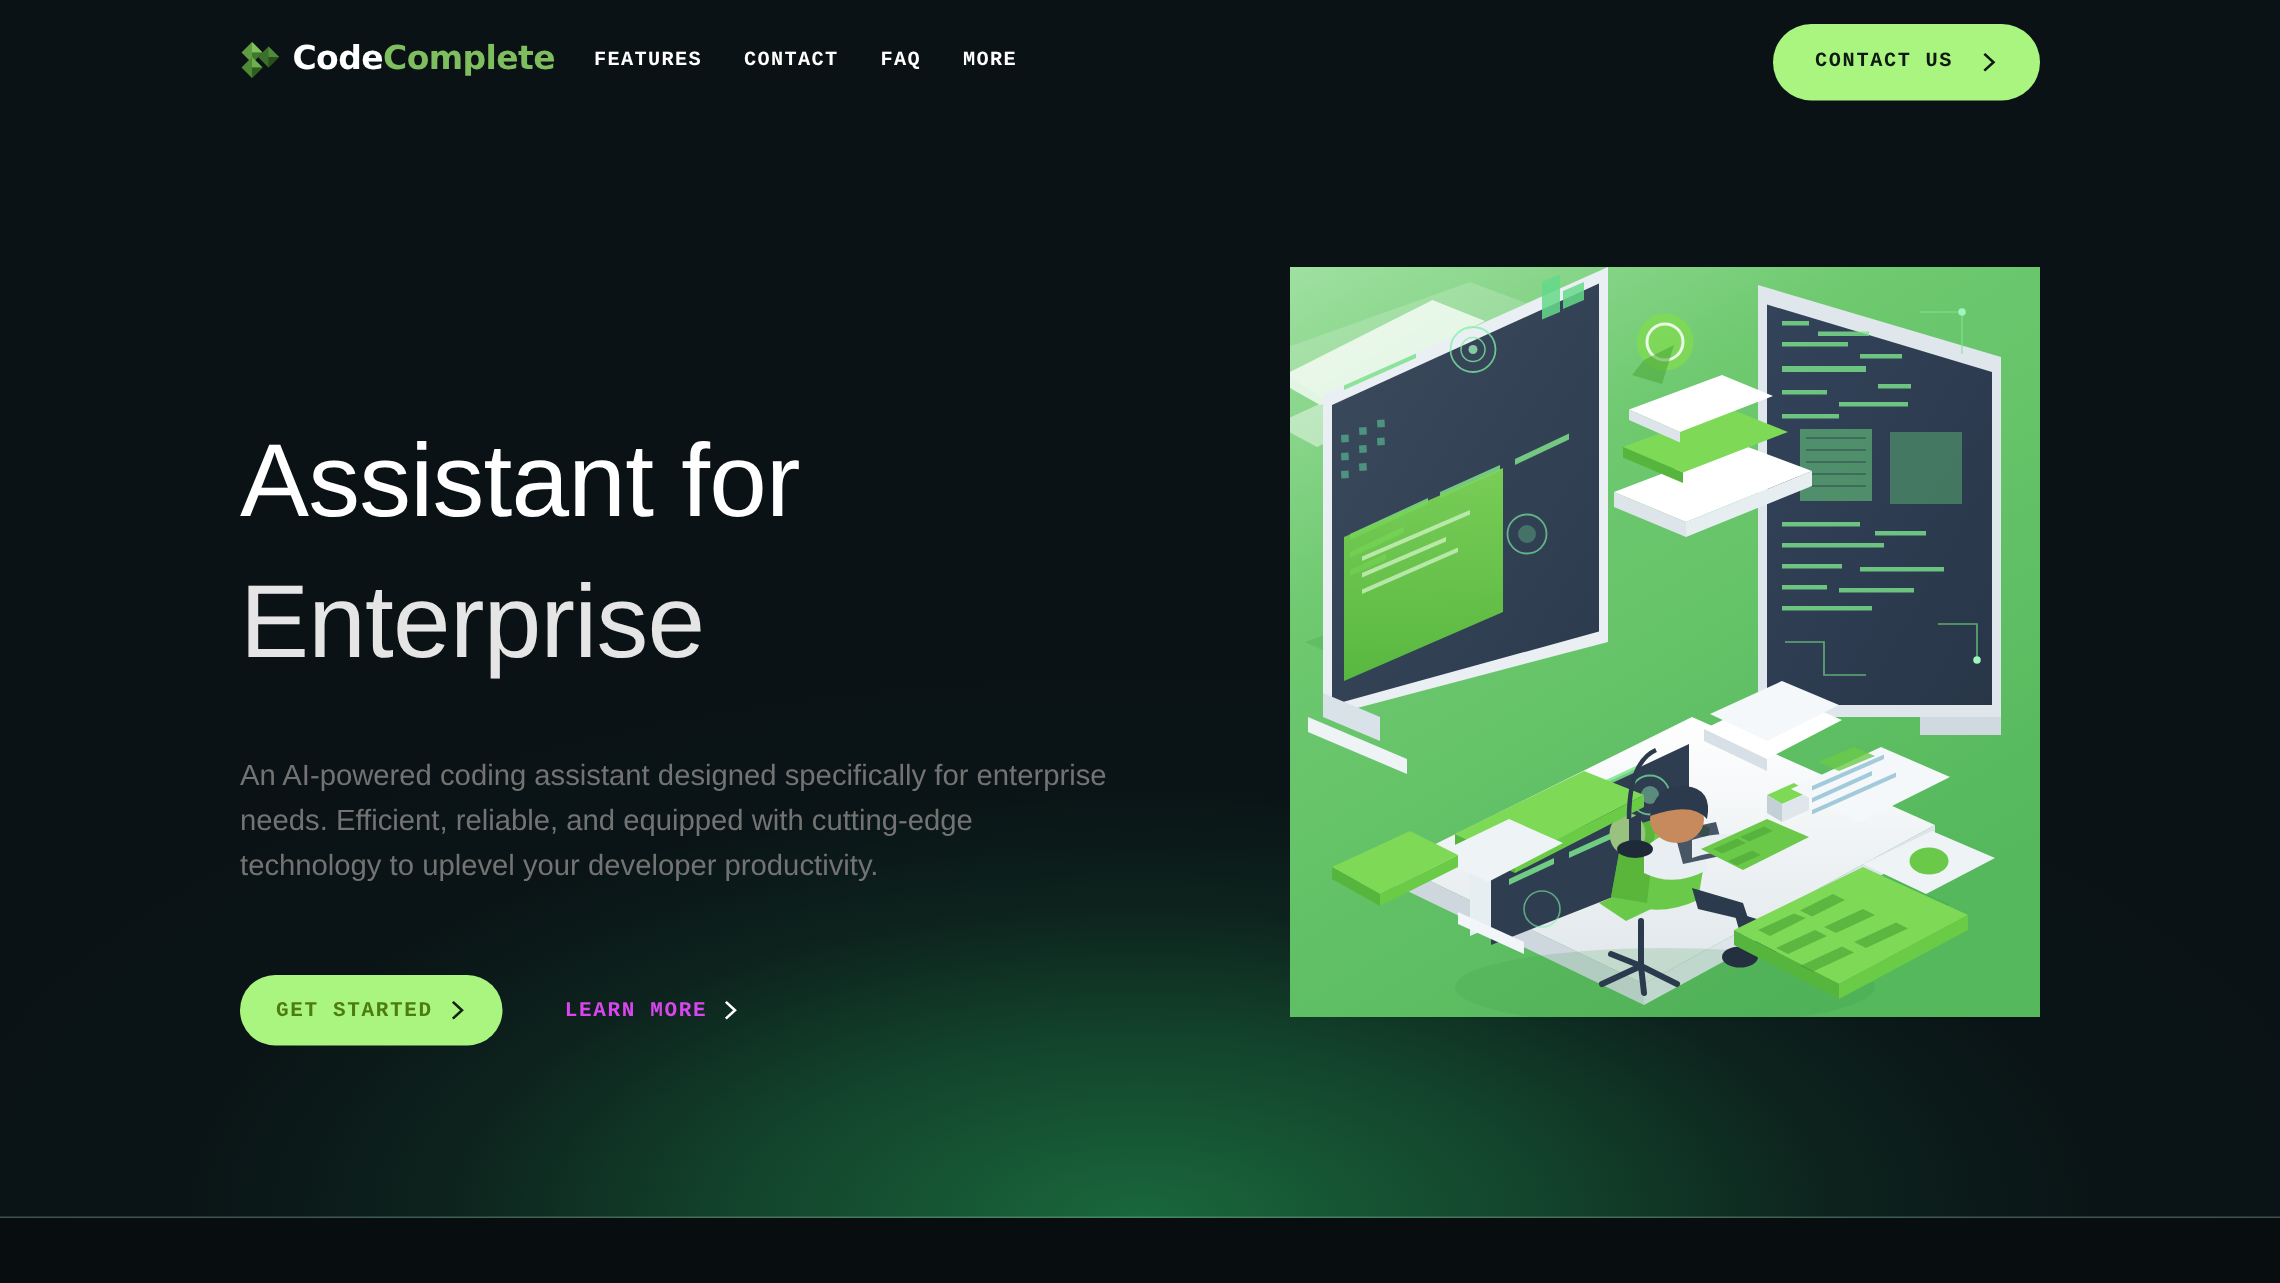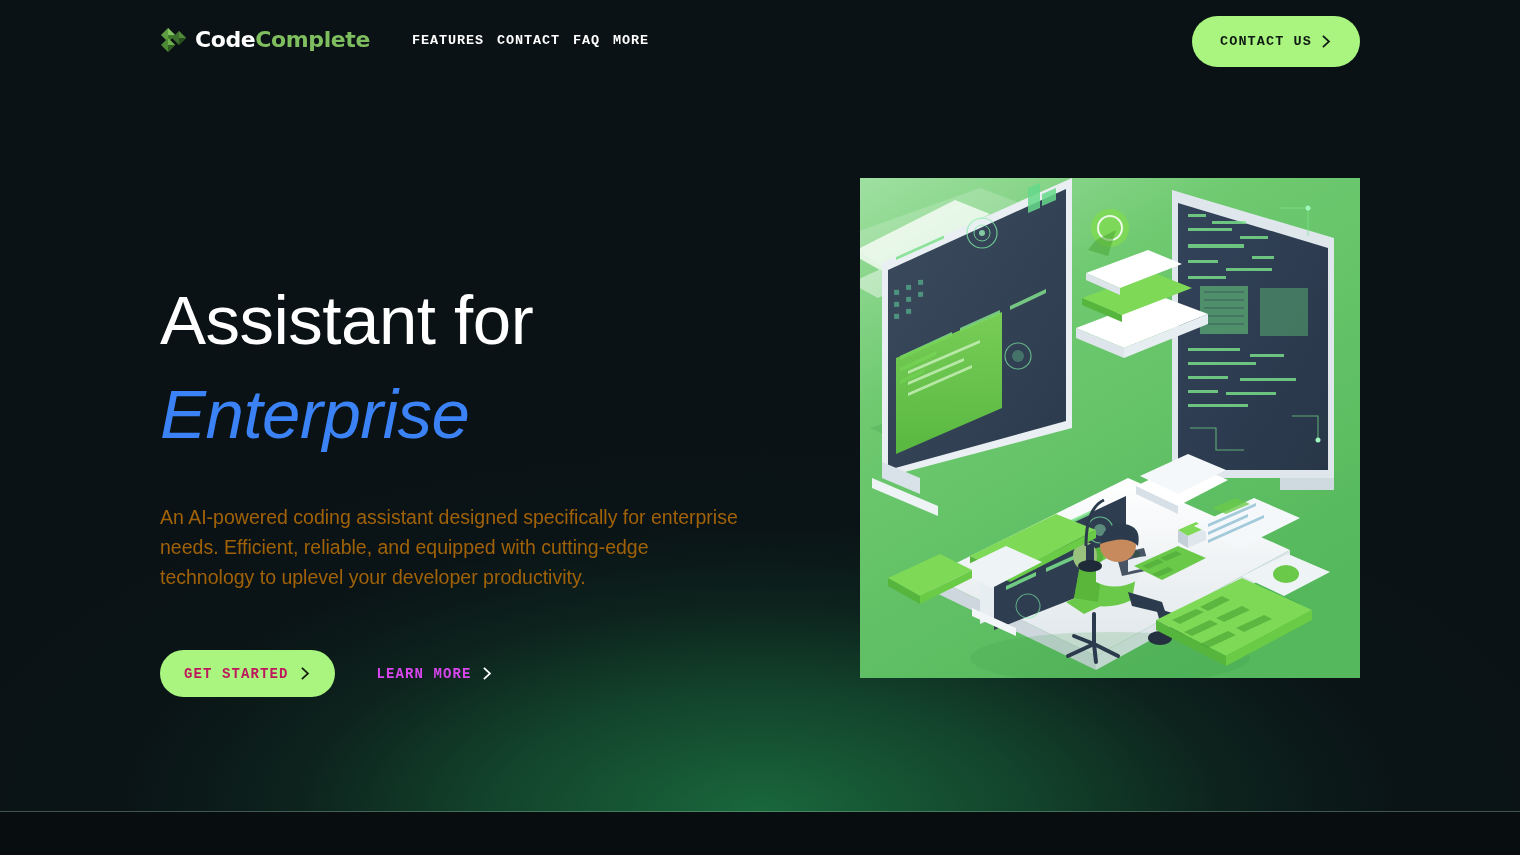"FEATURES" .nav { gap: 13px -> 28px; left: 412px -> 396px }
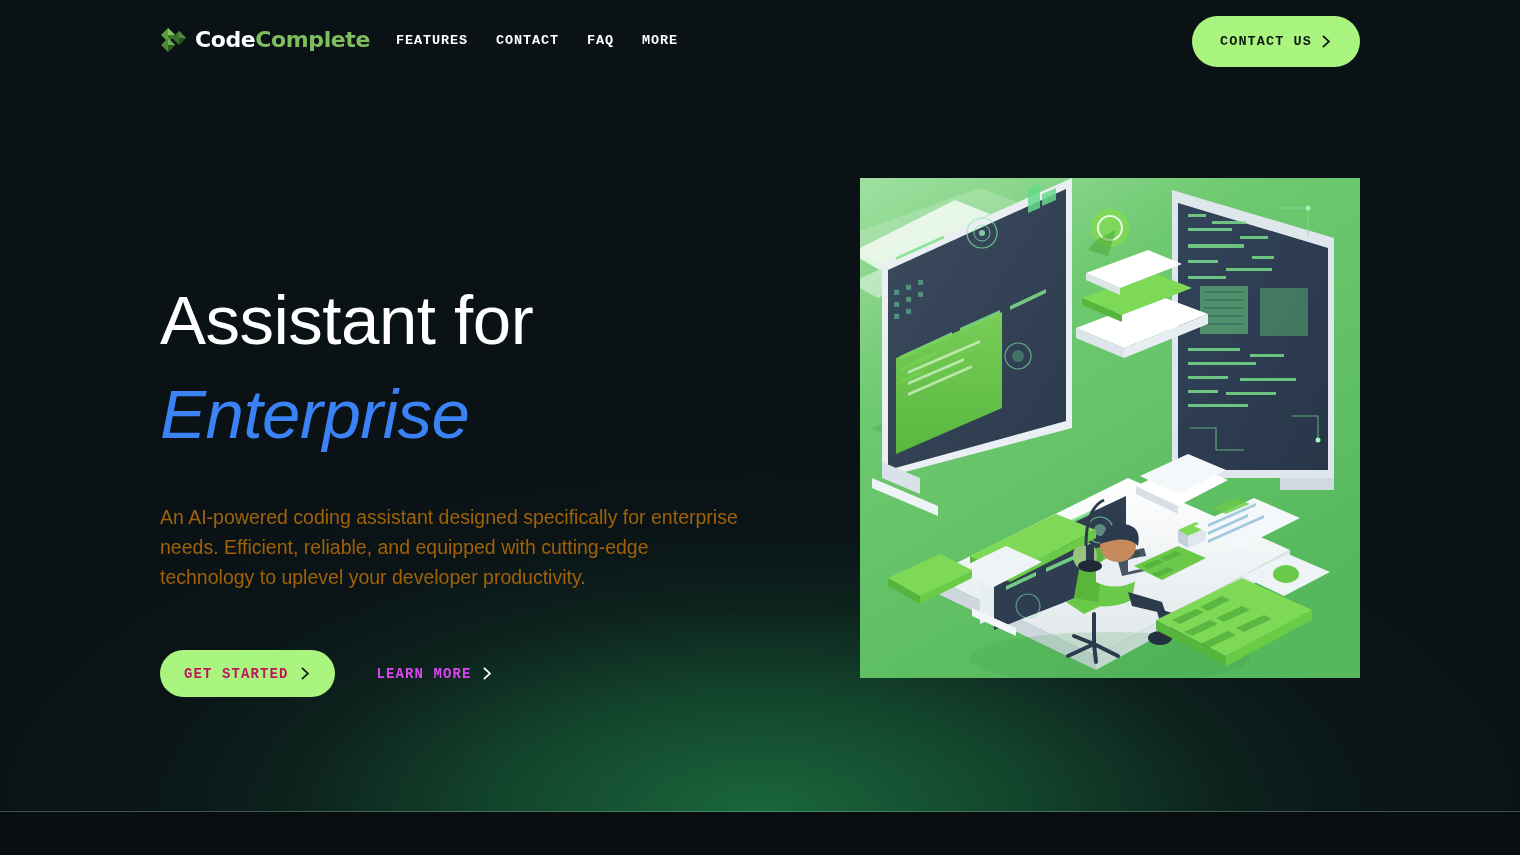"CONTACT US" .contact-btn { gap: 9px -> 19px }
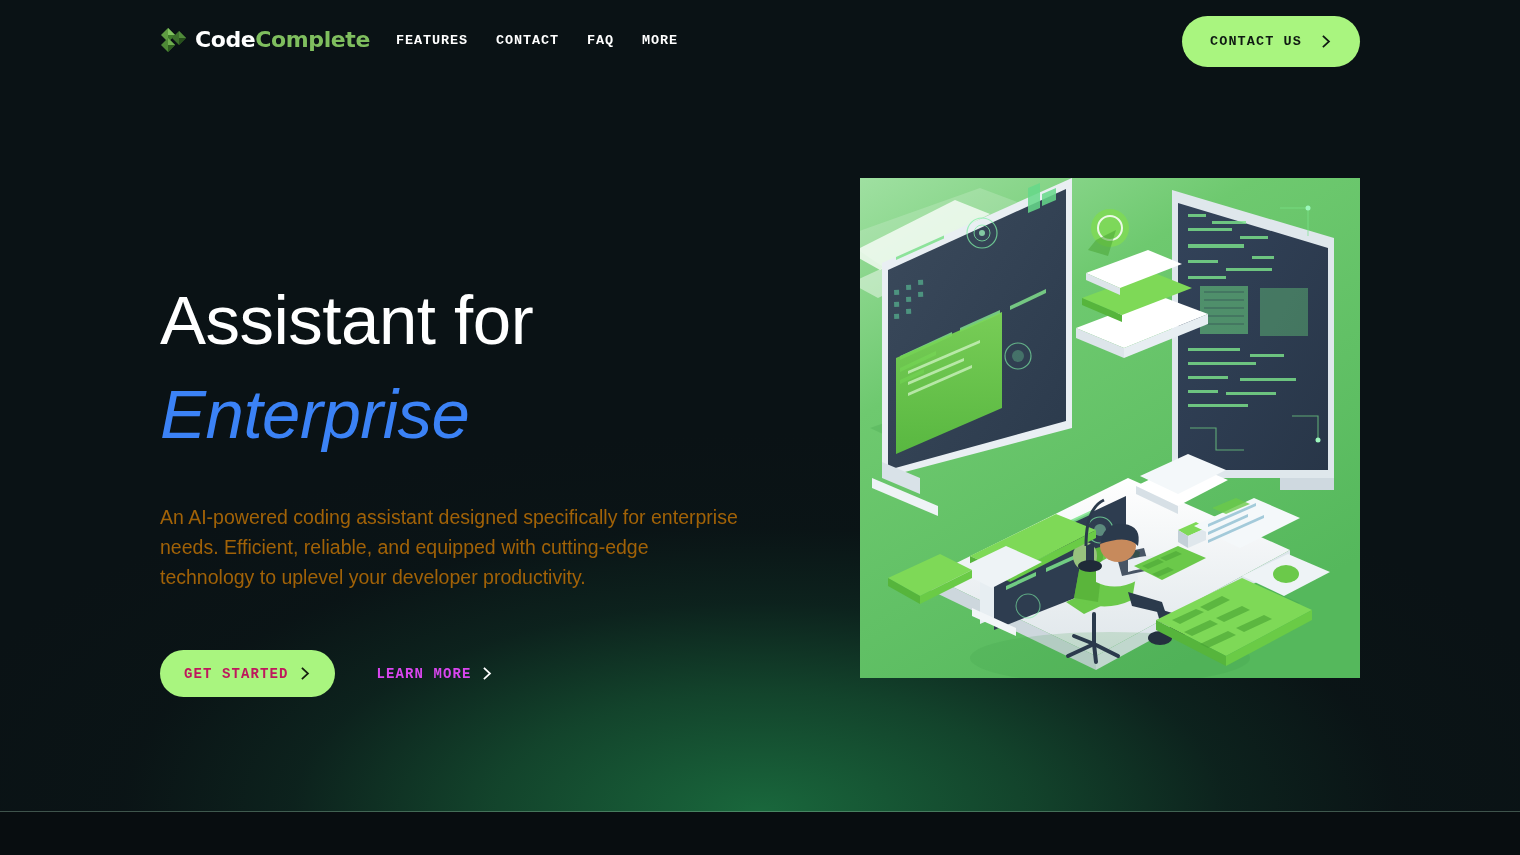"Enterprise" .headline .accent { color: #3b82f6 -> #e5e5e5; font-style: italic -> none }
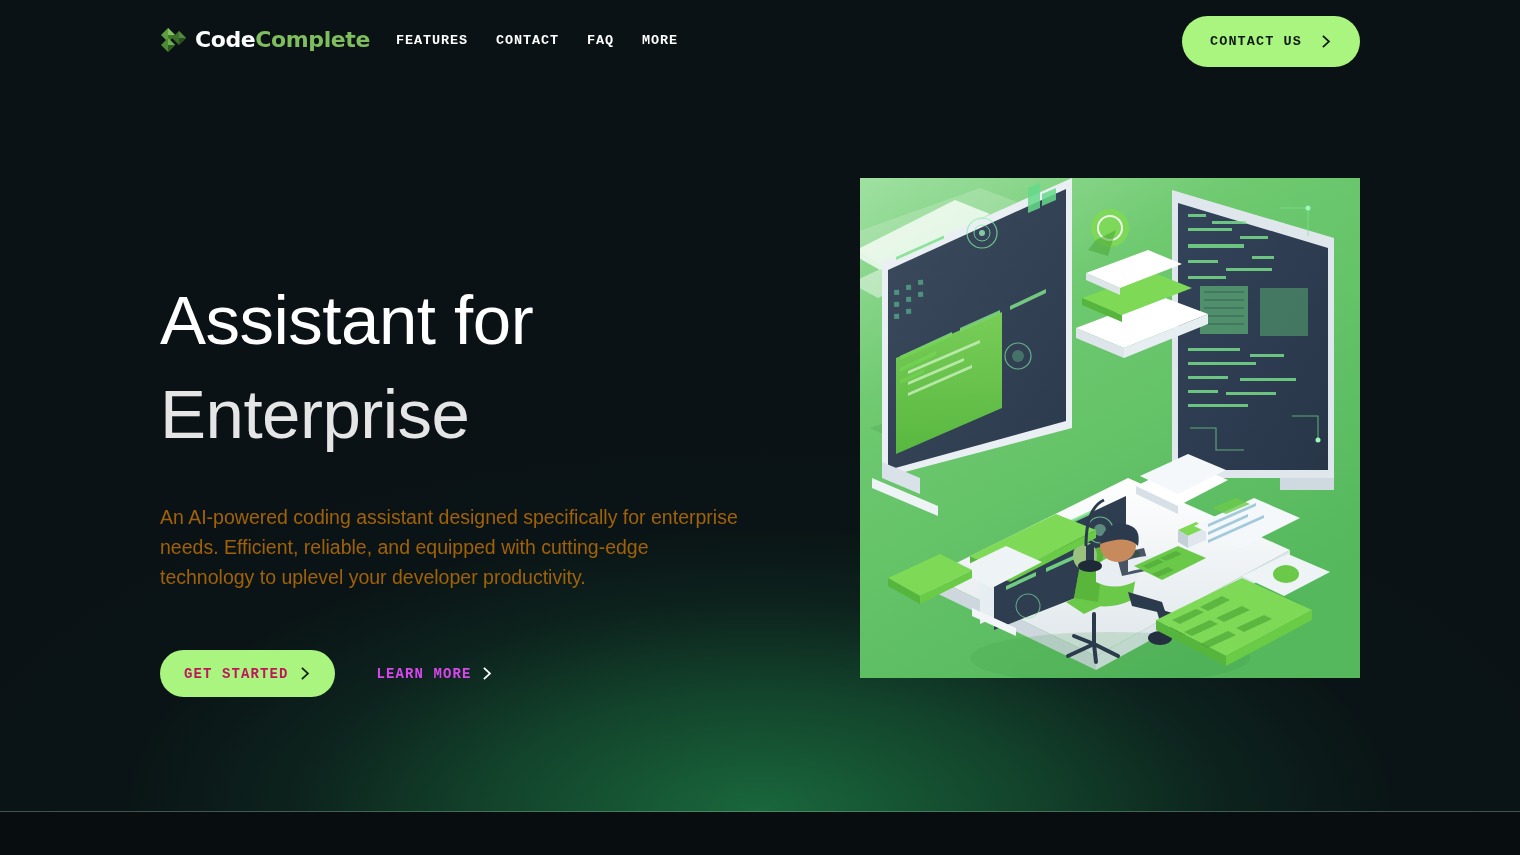"An AI-powered coding assistant designed" .subcopy { color: #a16207 -> #737373 }
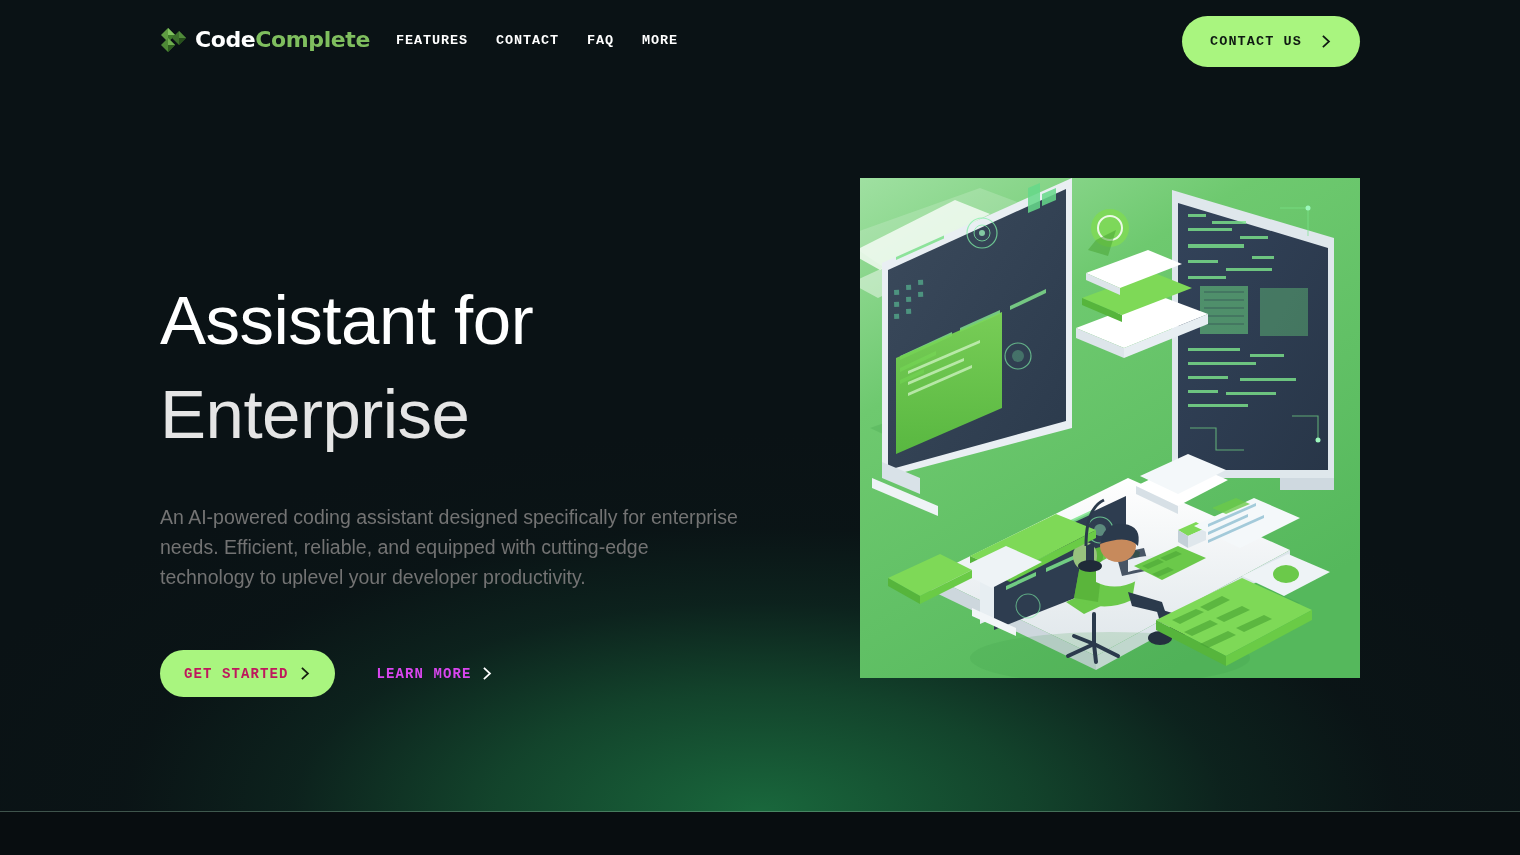"GET STARTED" .btn-primary .lbl { color: #be185d -> #4d7c0f }
